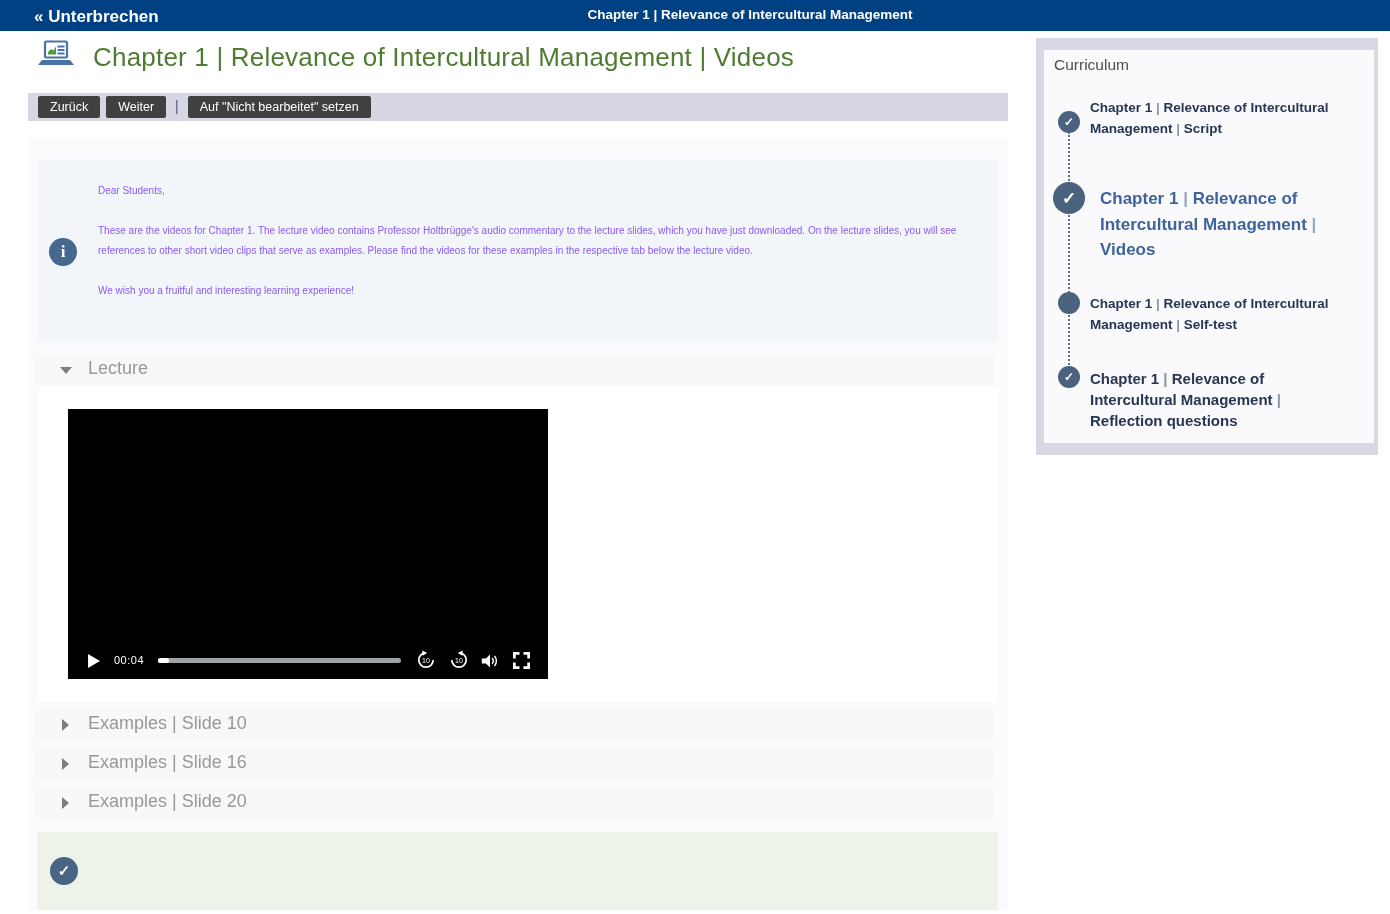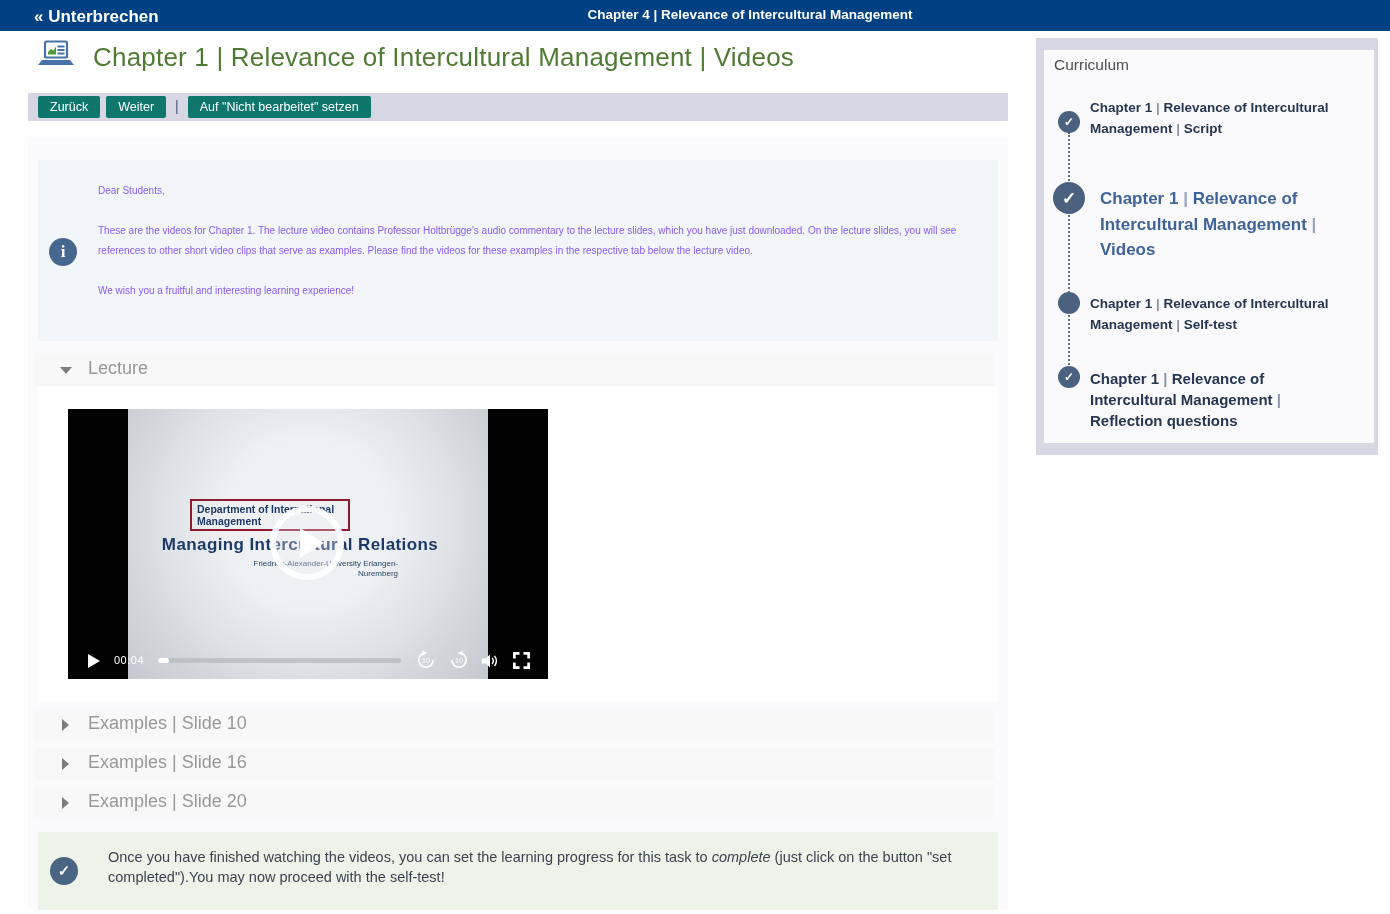"Chapter 4 | Relevance of" span.tb-title { text: 4 -> 1 }
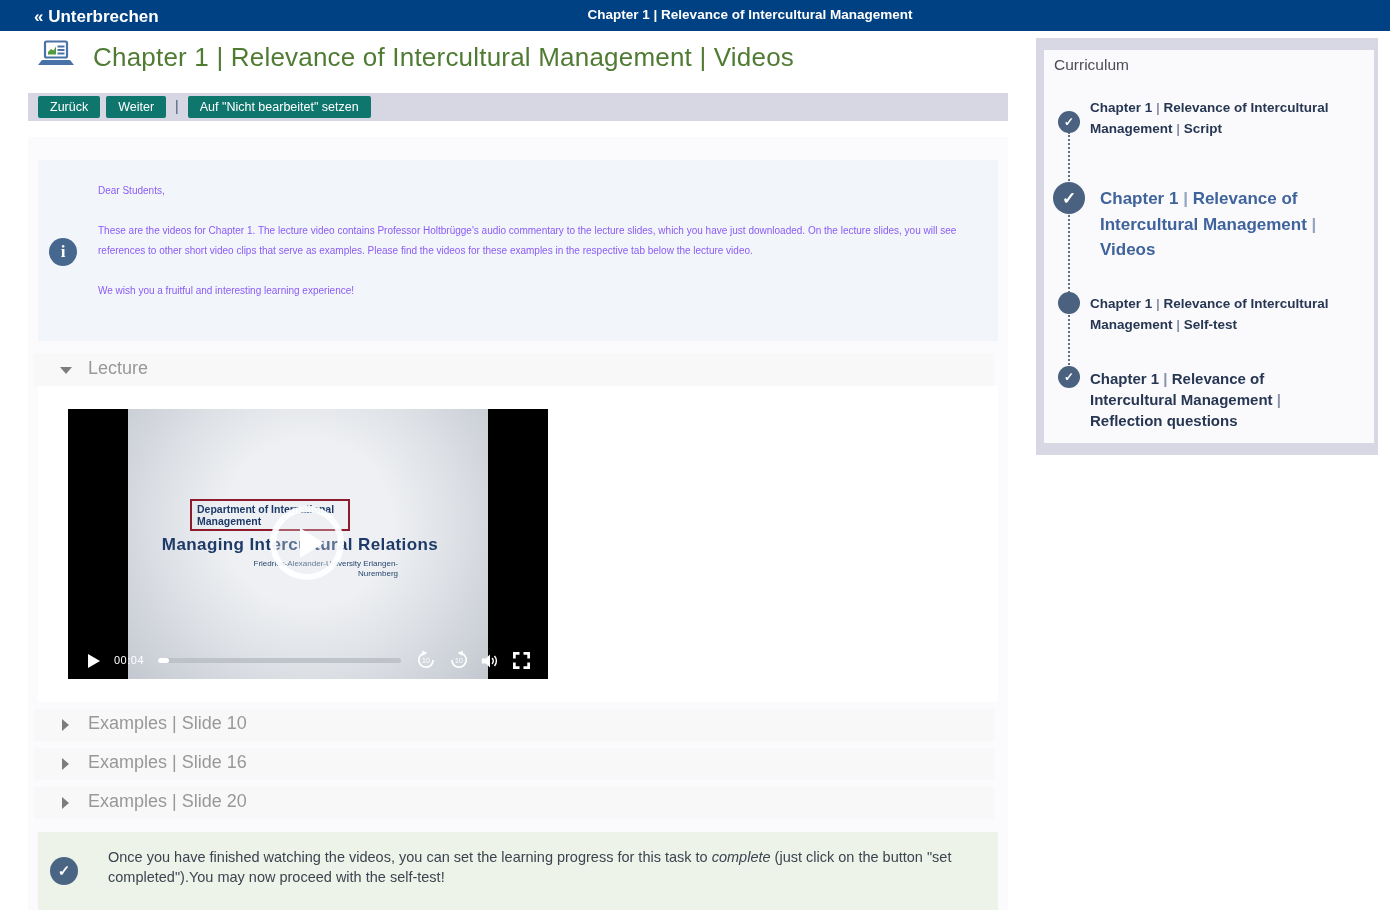"Zurück" .toolbar button { background: #0f766e -> #404040 }
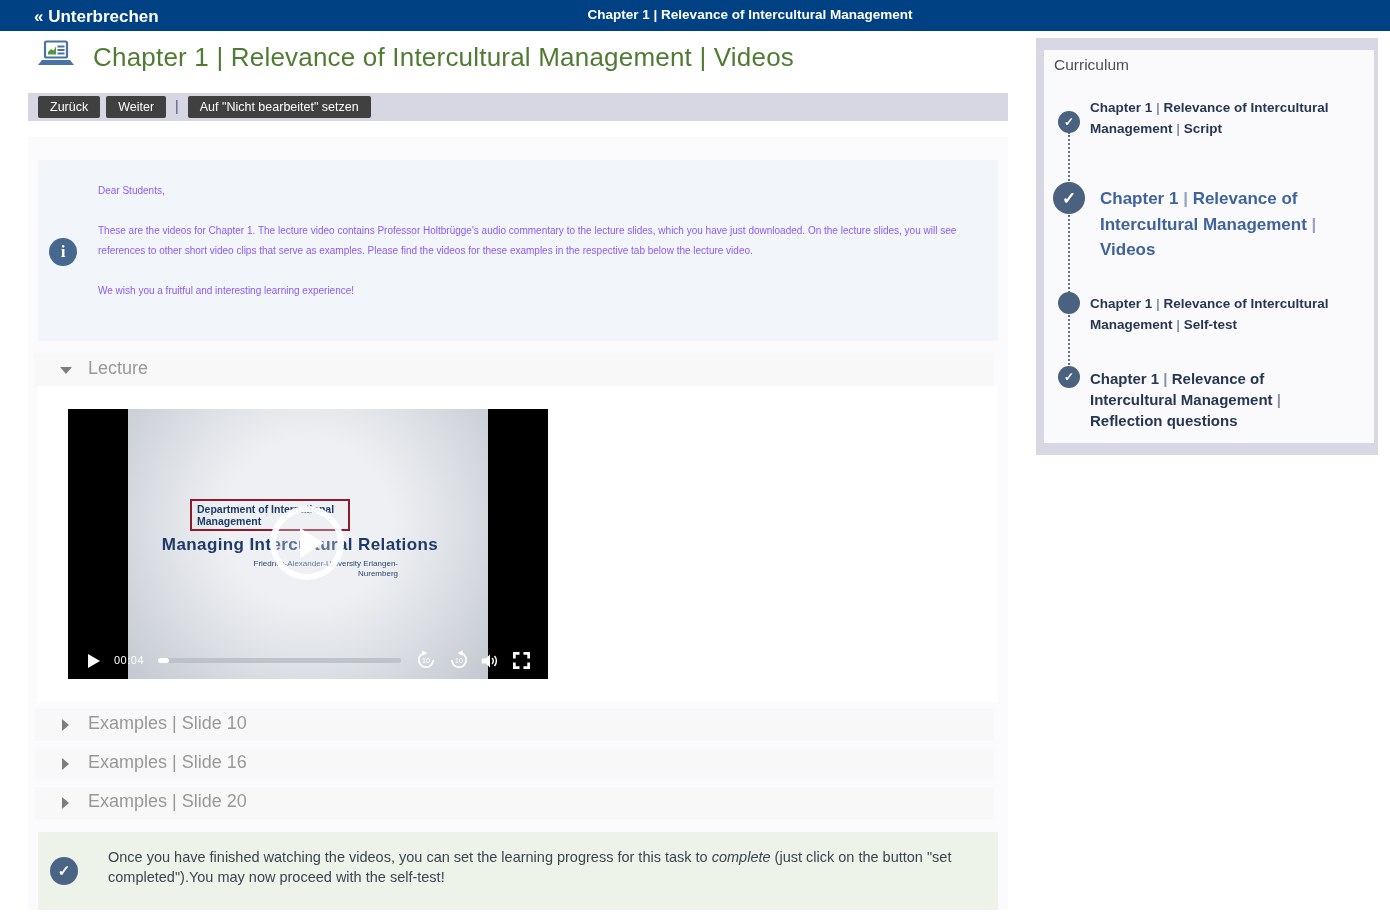"Department of International Management" div.slide { html: <div> <div>Department of International Management</div> <div>Managing Intercultural Relations</div> <div>Friedrich-Alexander-University Erlangen-Nuremberg</div> <div> <div></div> </div> </div> -> none }
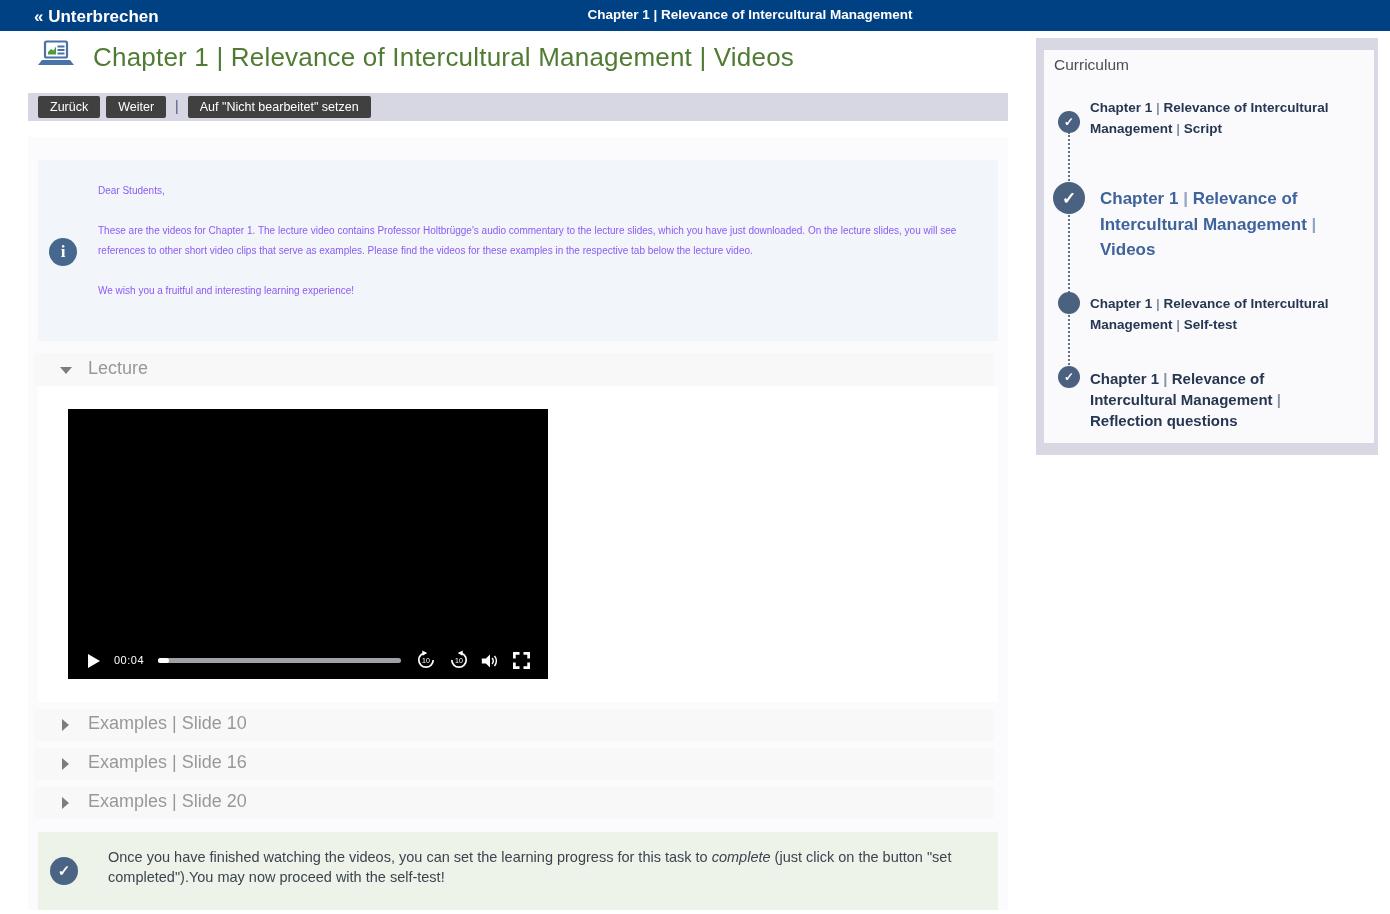"Once you have finished watching" p.success-text { html: <p><span>Once you have finished watching the videos, you can set the learning progress for this task to </span><i>complete</i><span> (just click on the button "set completed").You may now proceed with the self-test!</span></p> -> none }
